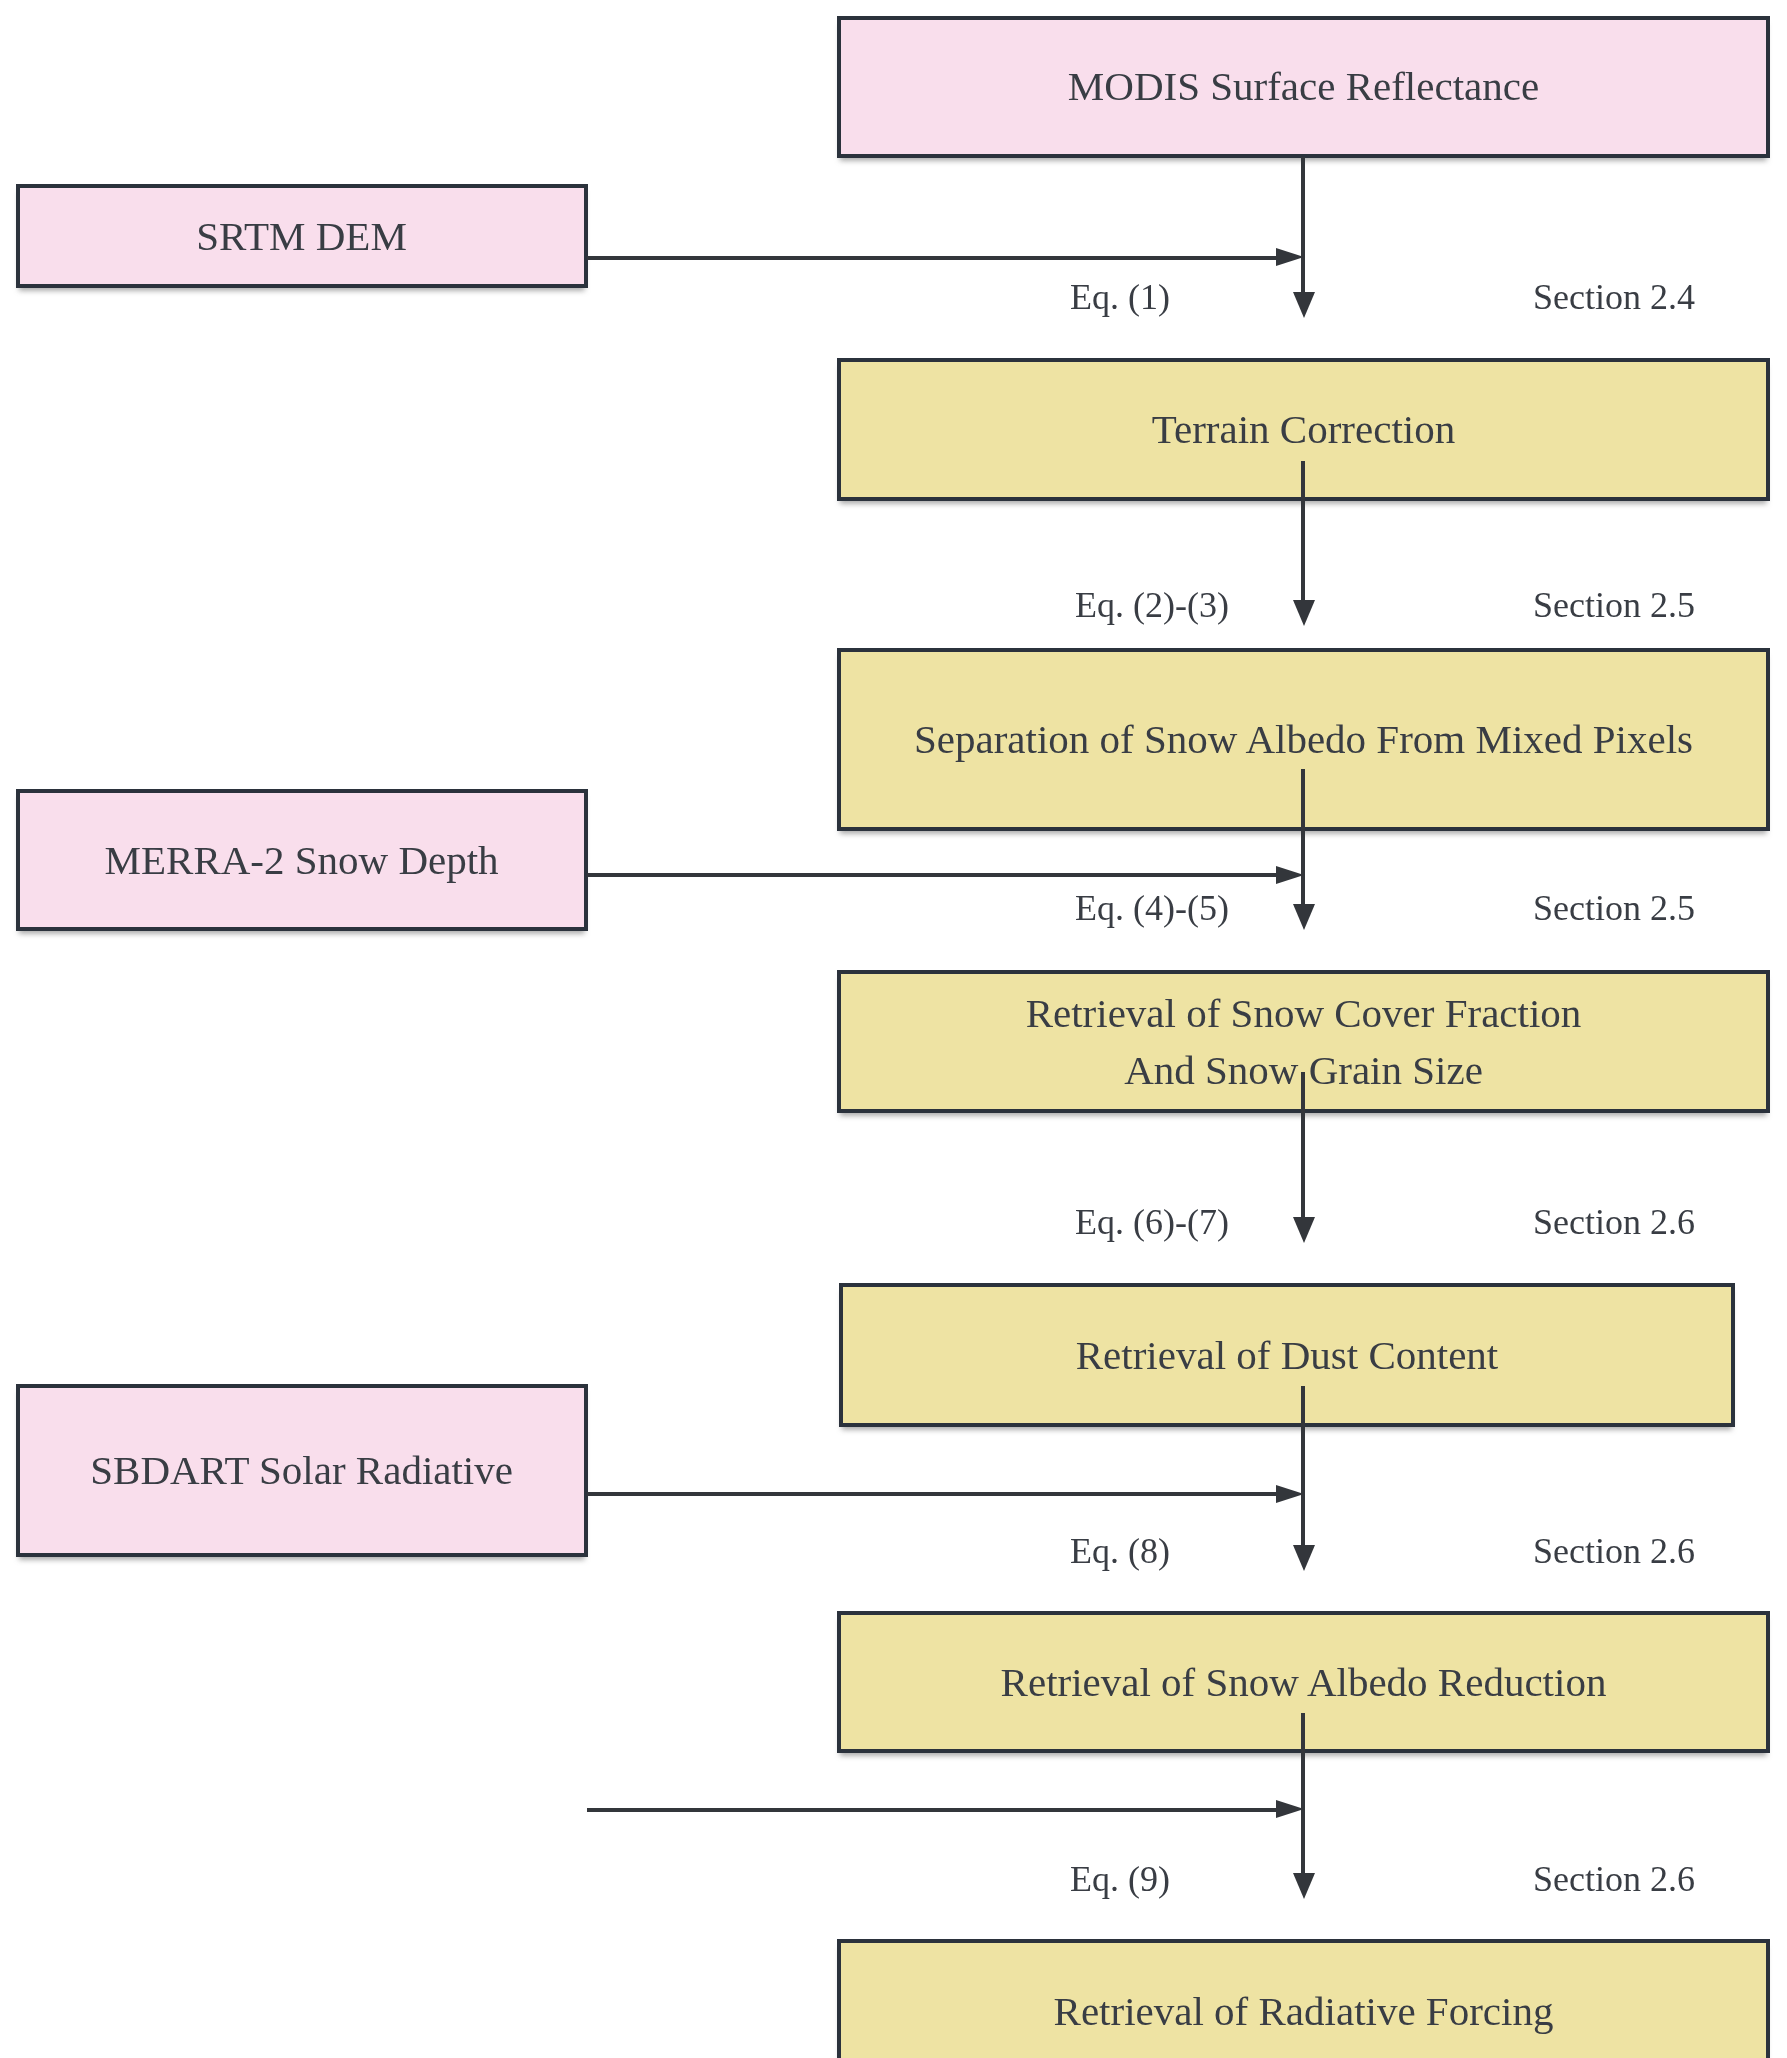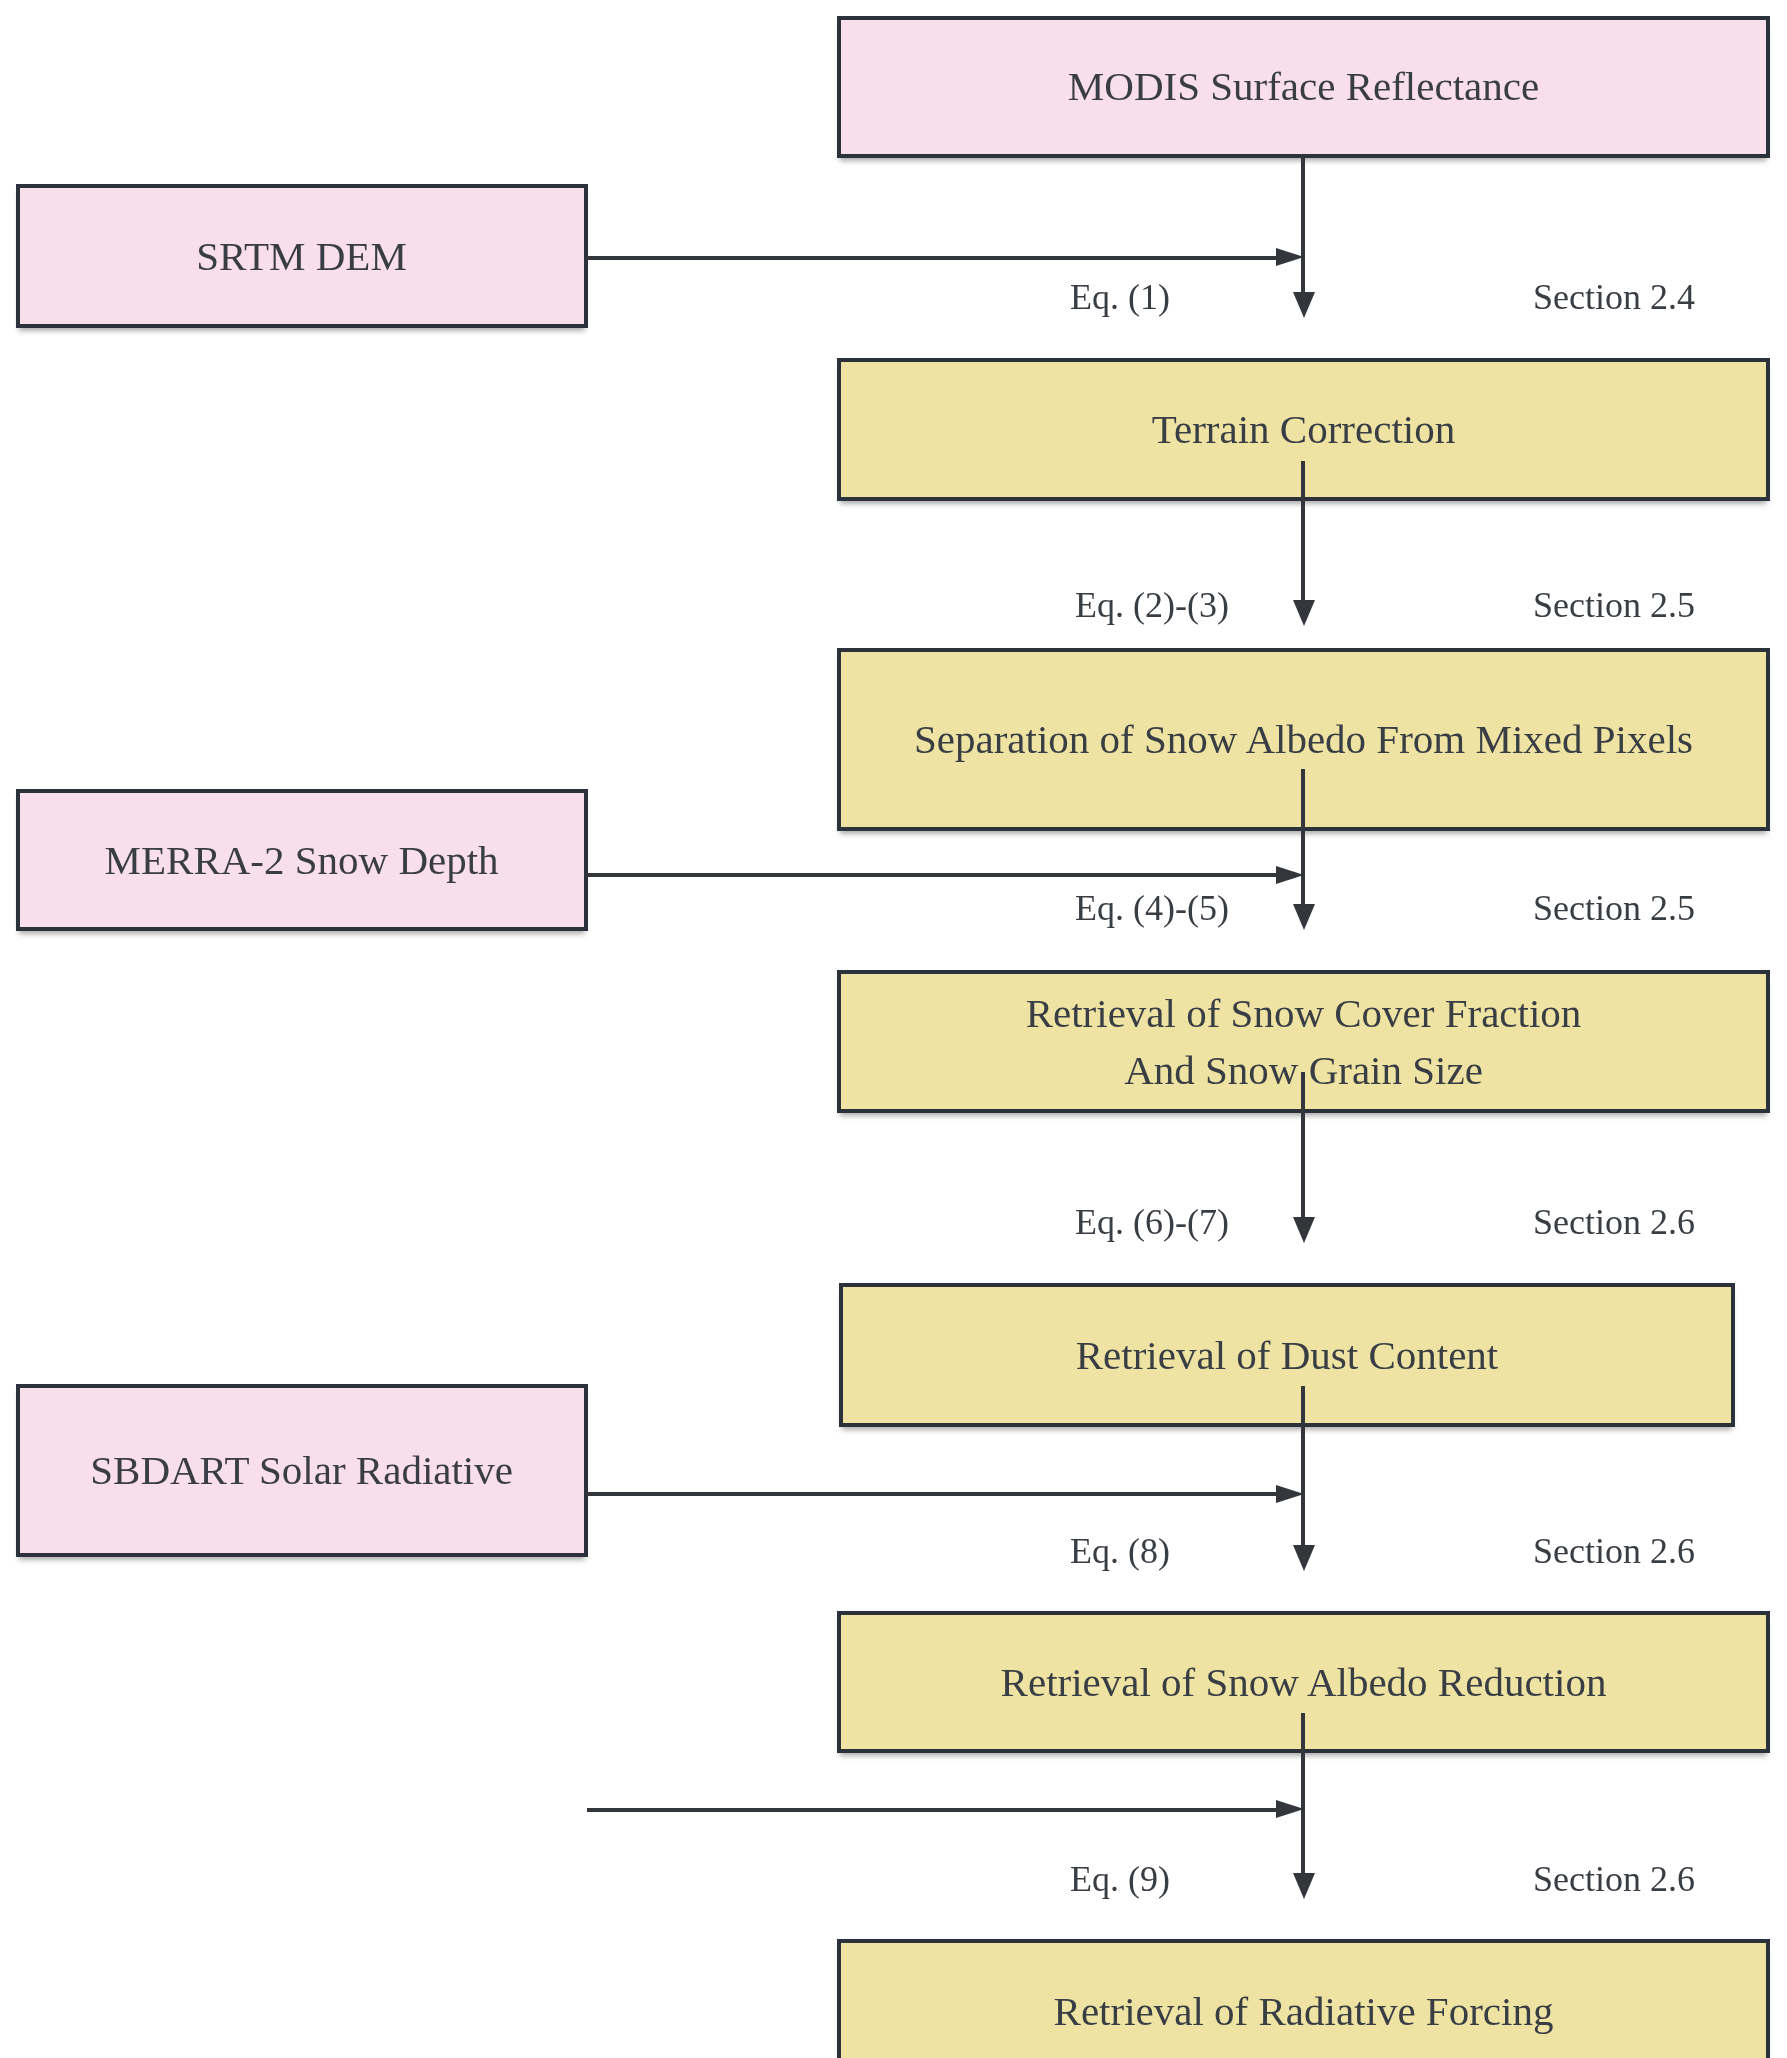"SRTM DEM" div.node { height: 144px -> 104px }
